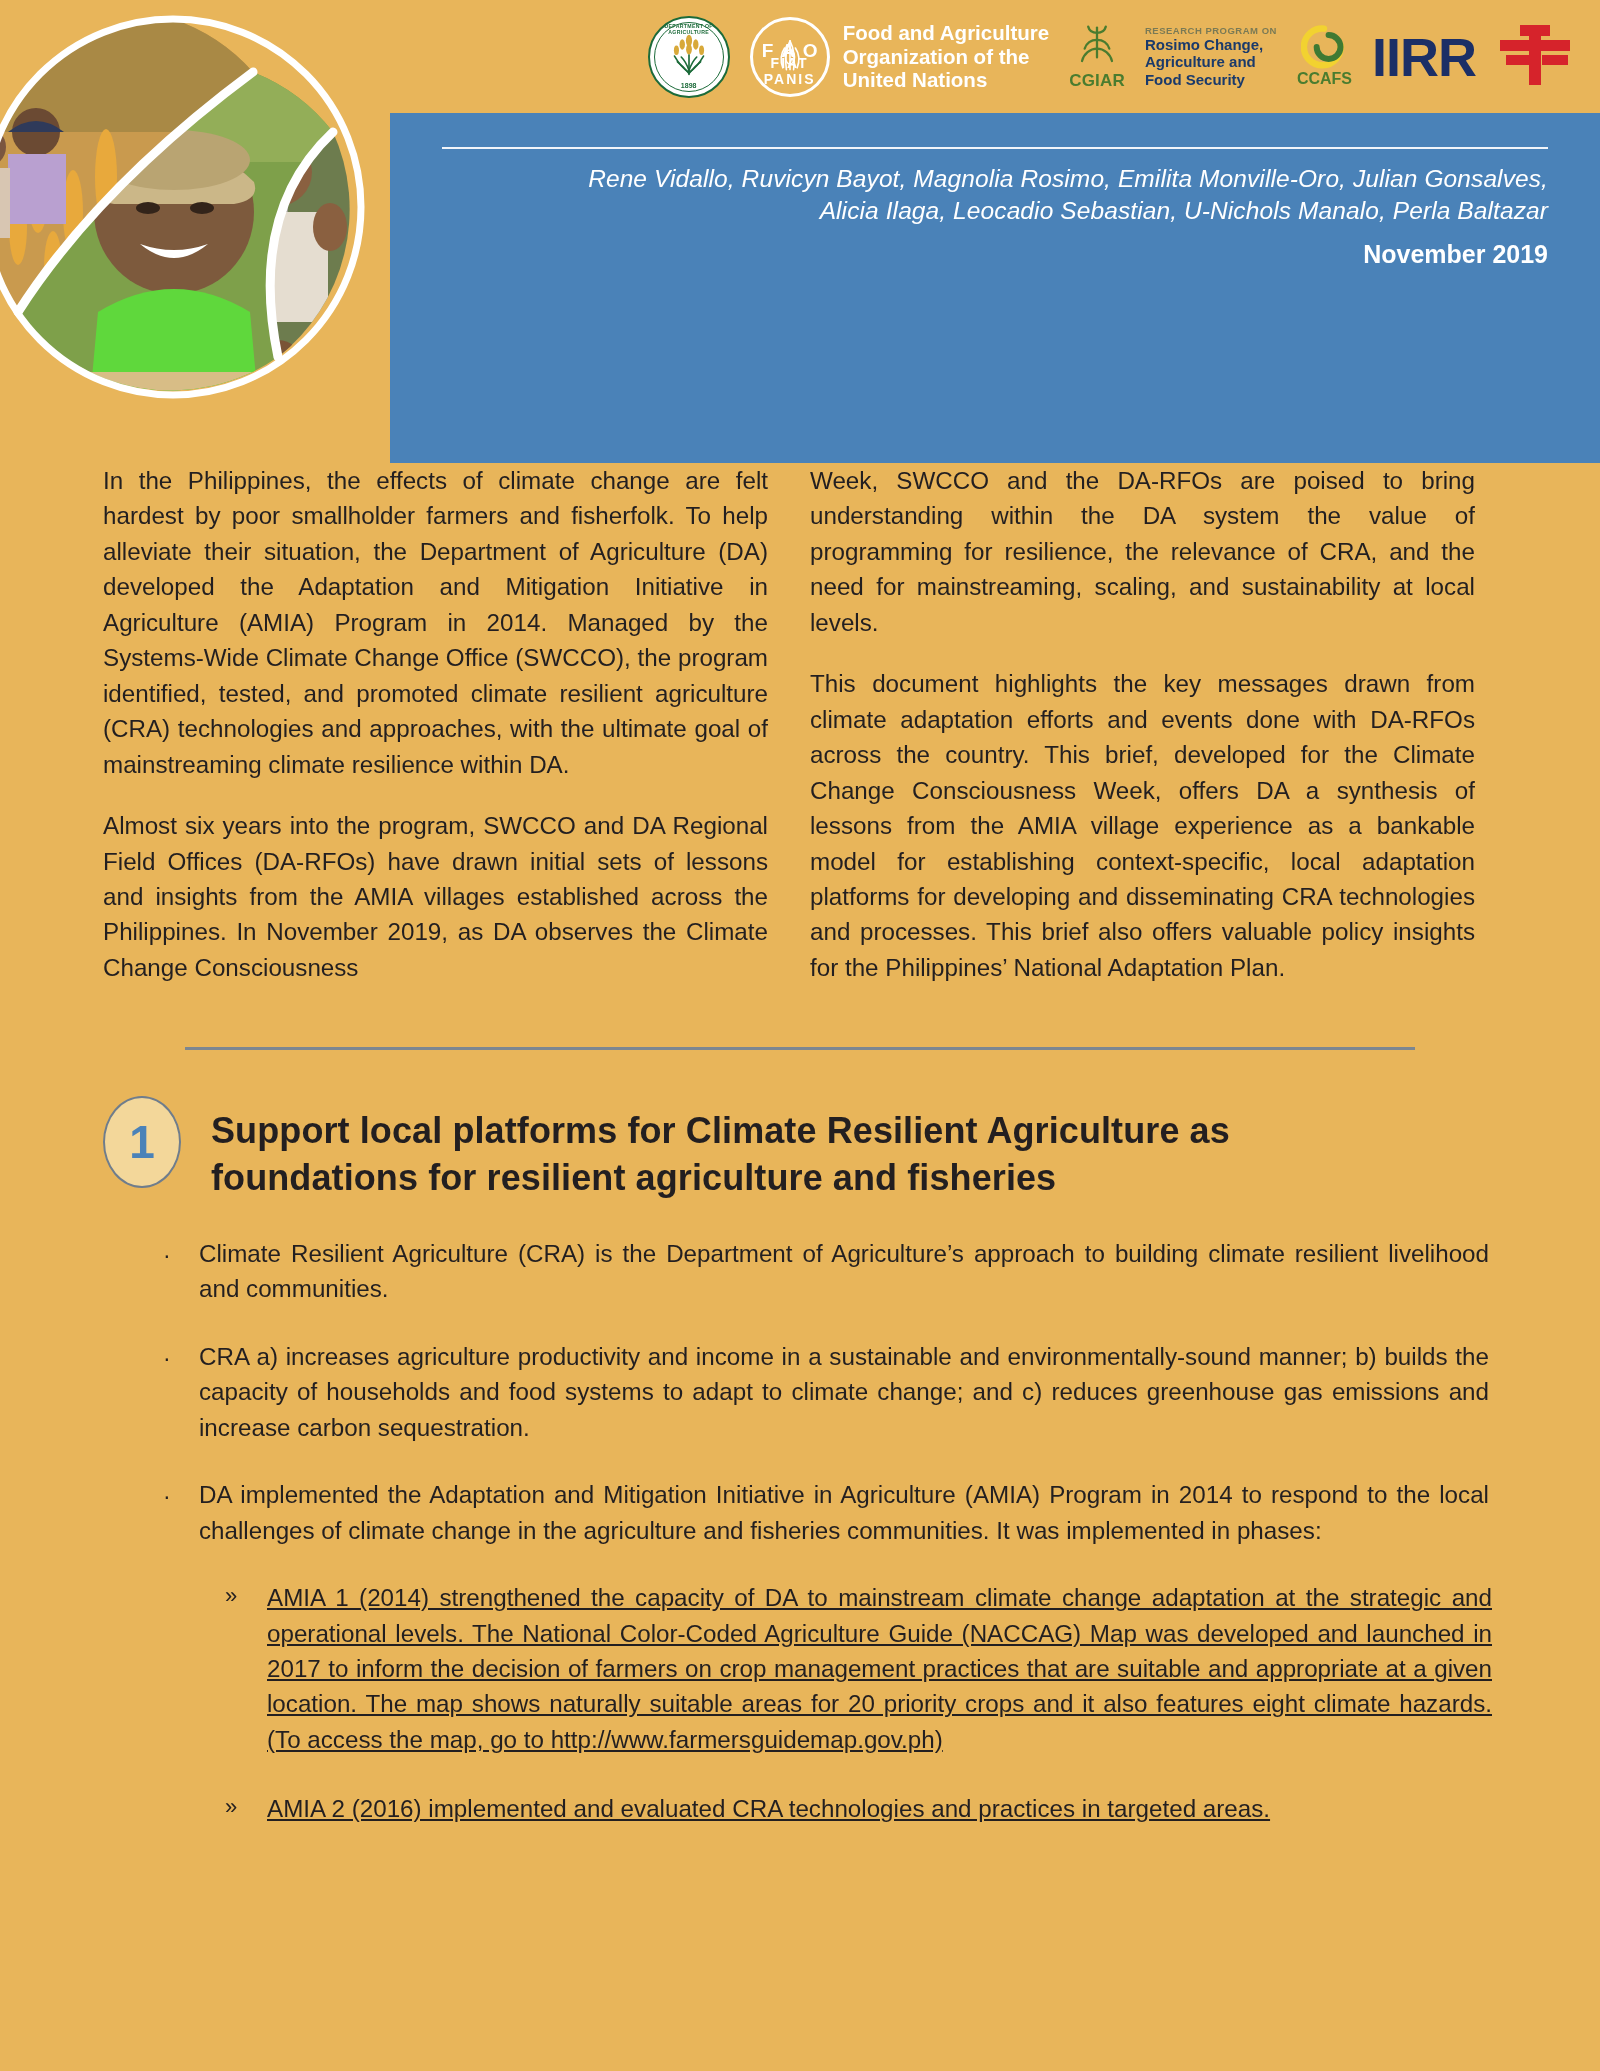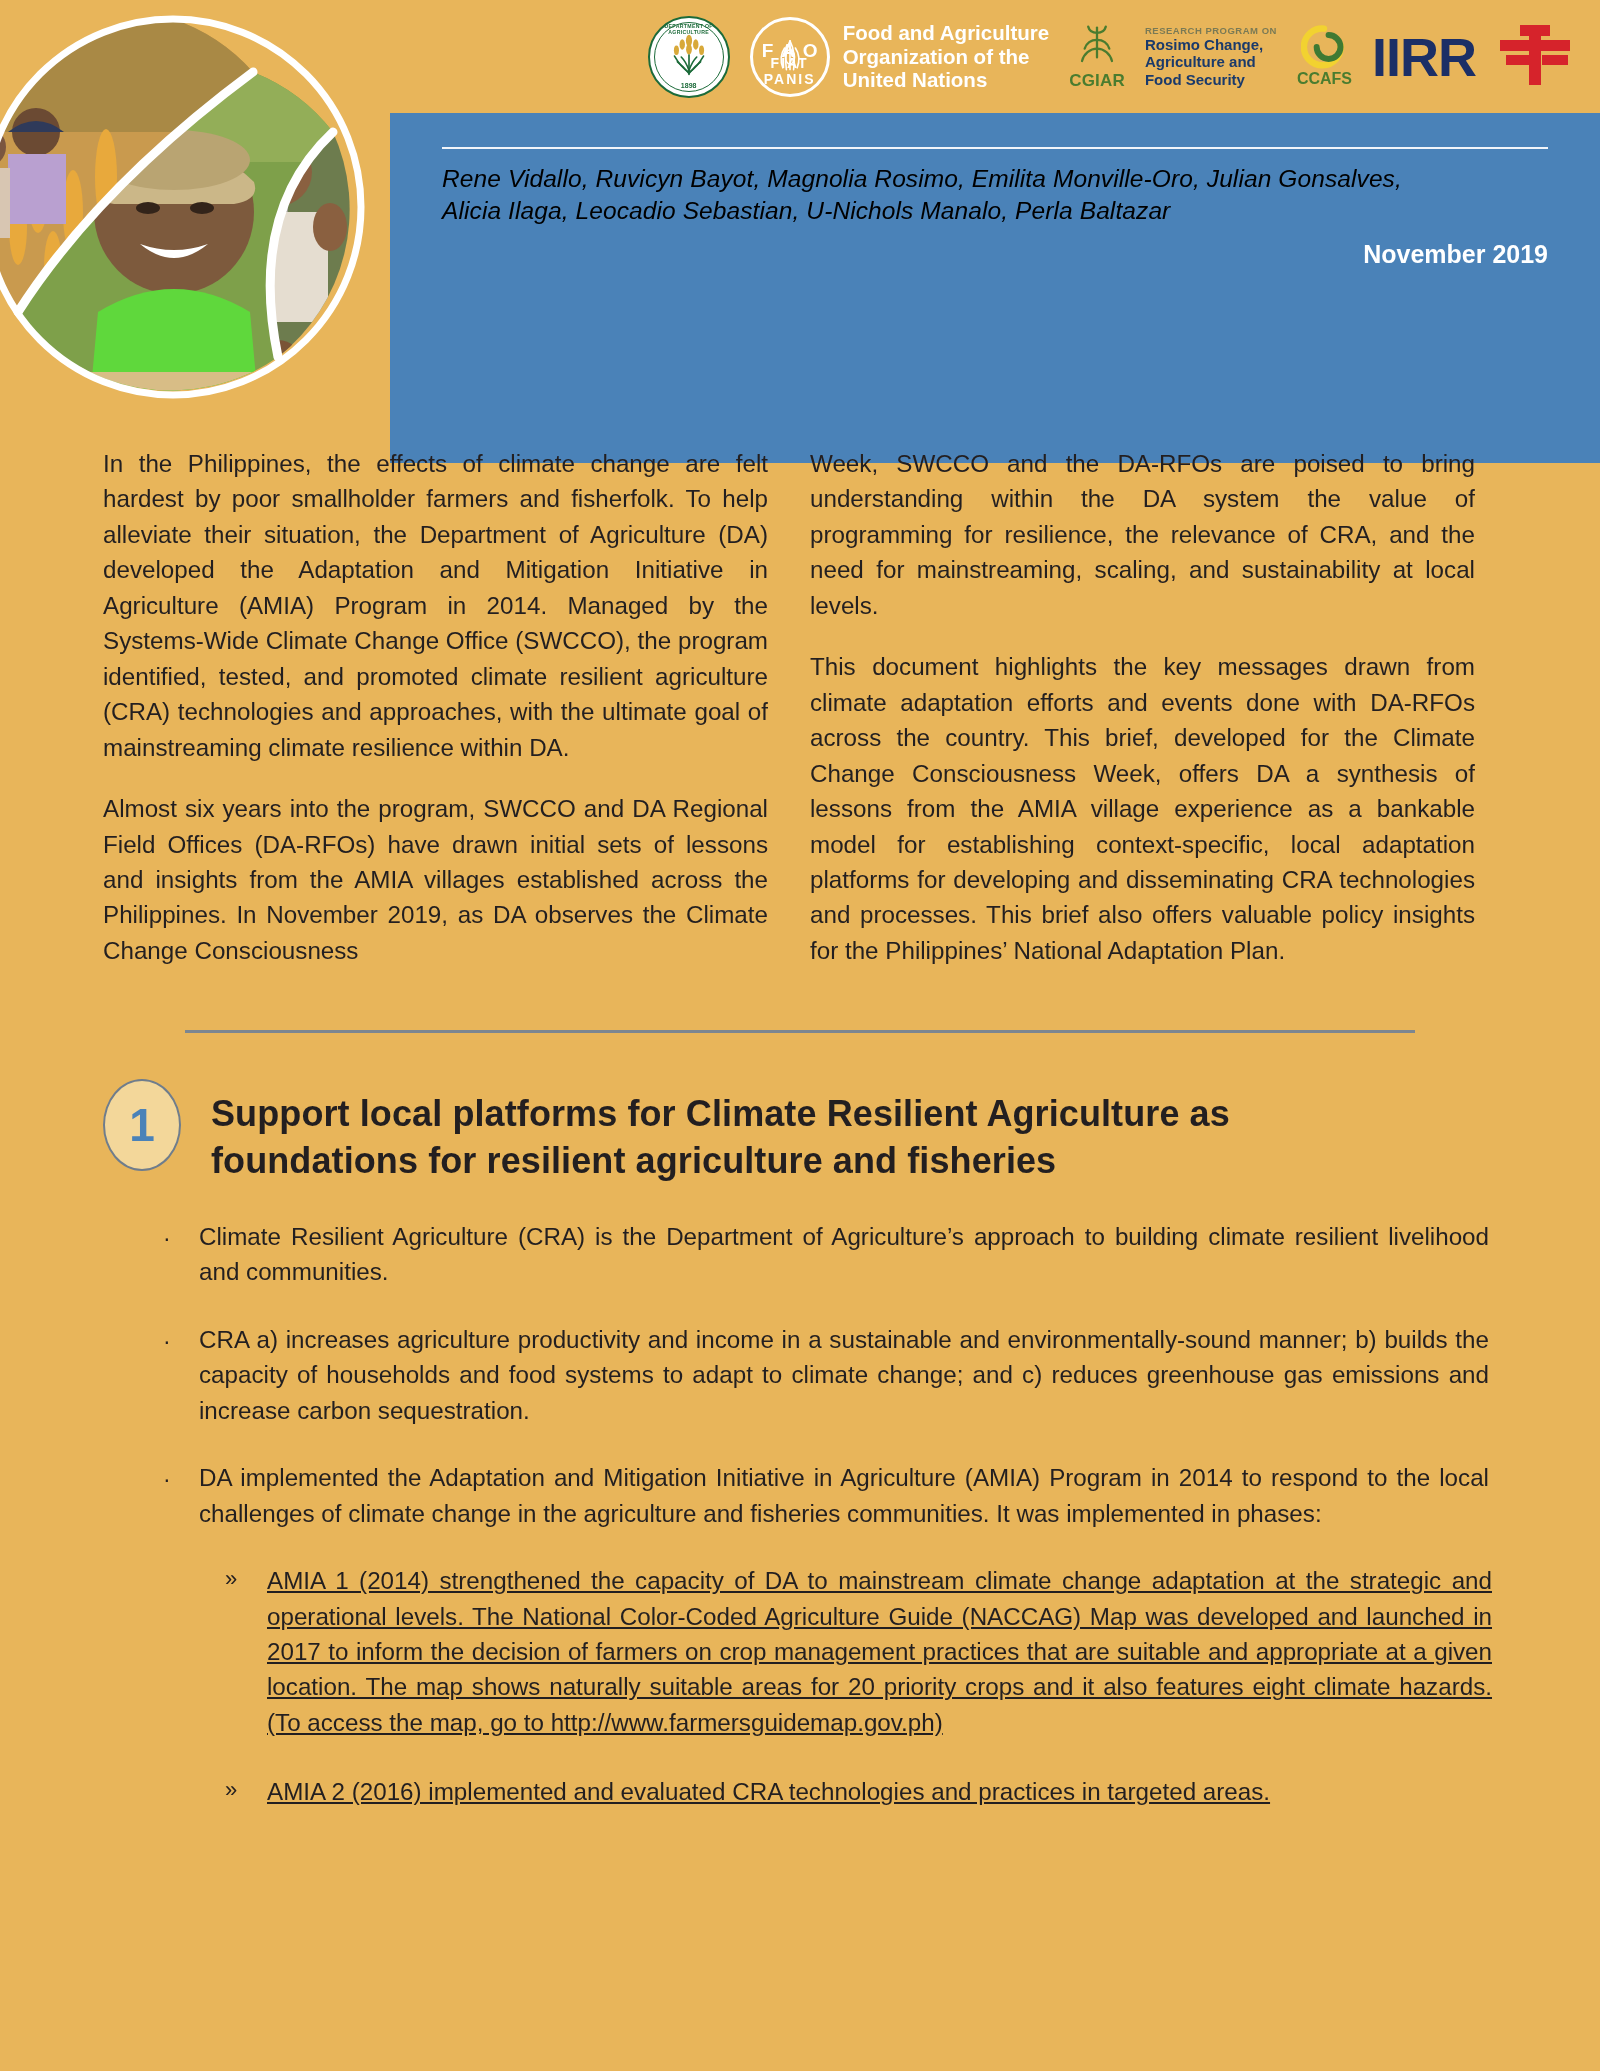"Rene Vidallo, Ruvicyn Bayot, Magnolia" .authors { color: #000000 -> #ffffff; text-align: left -> right }
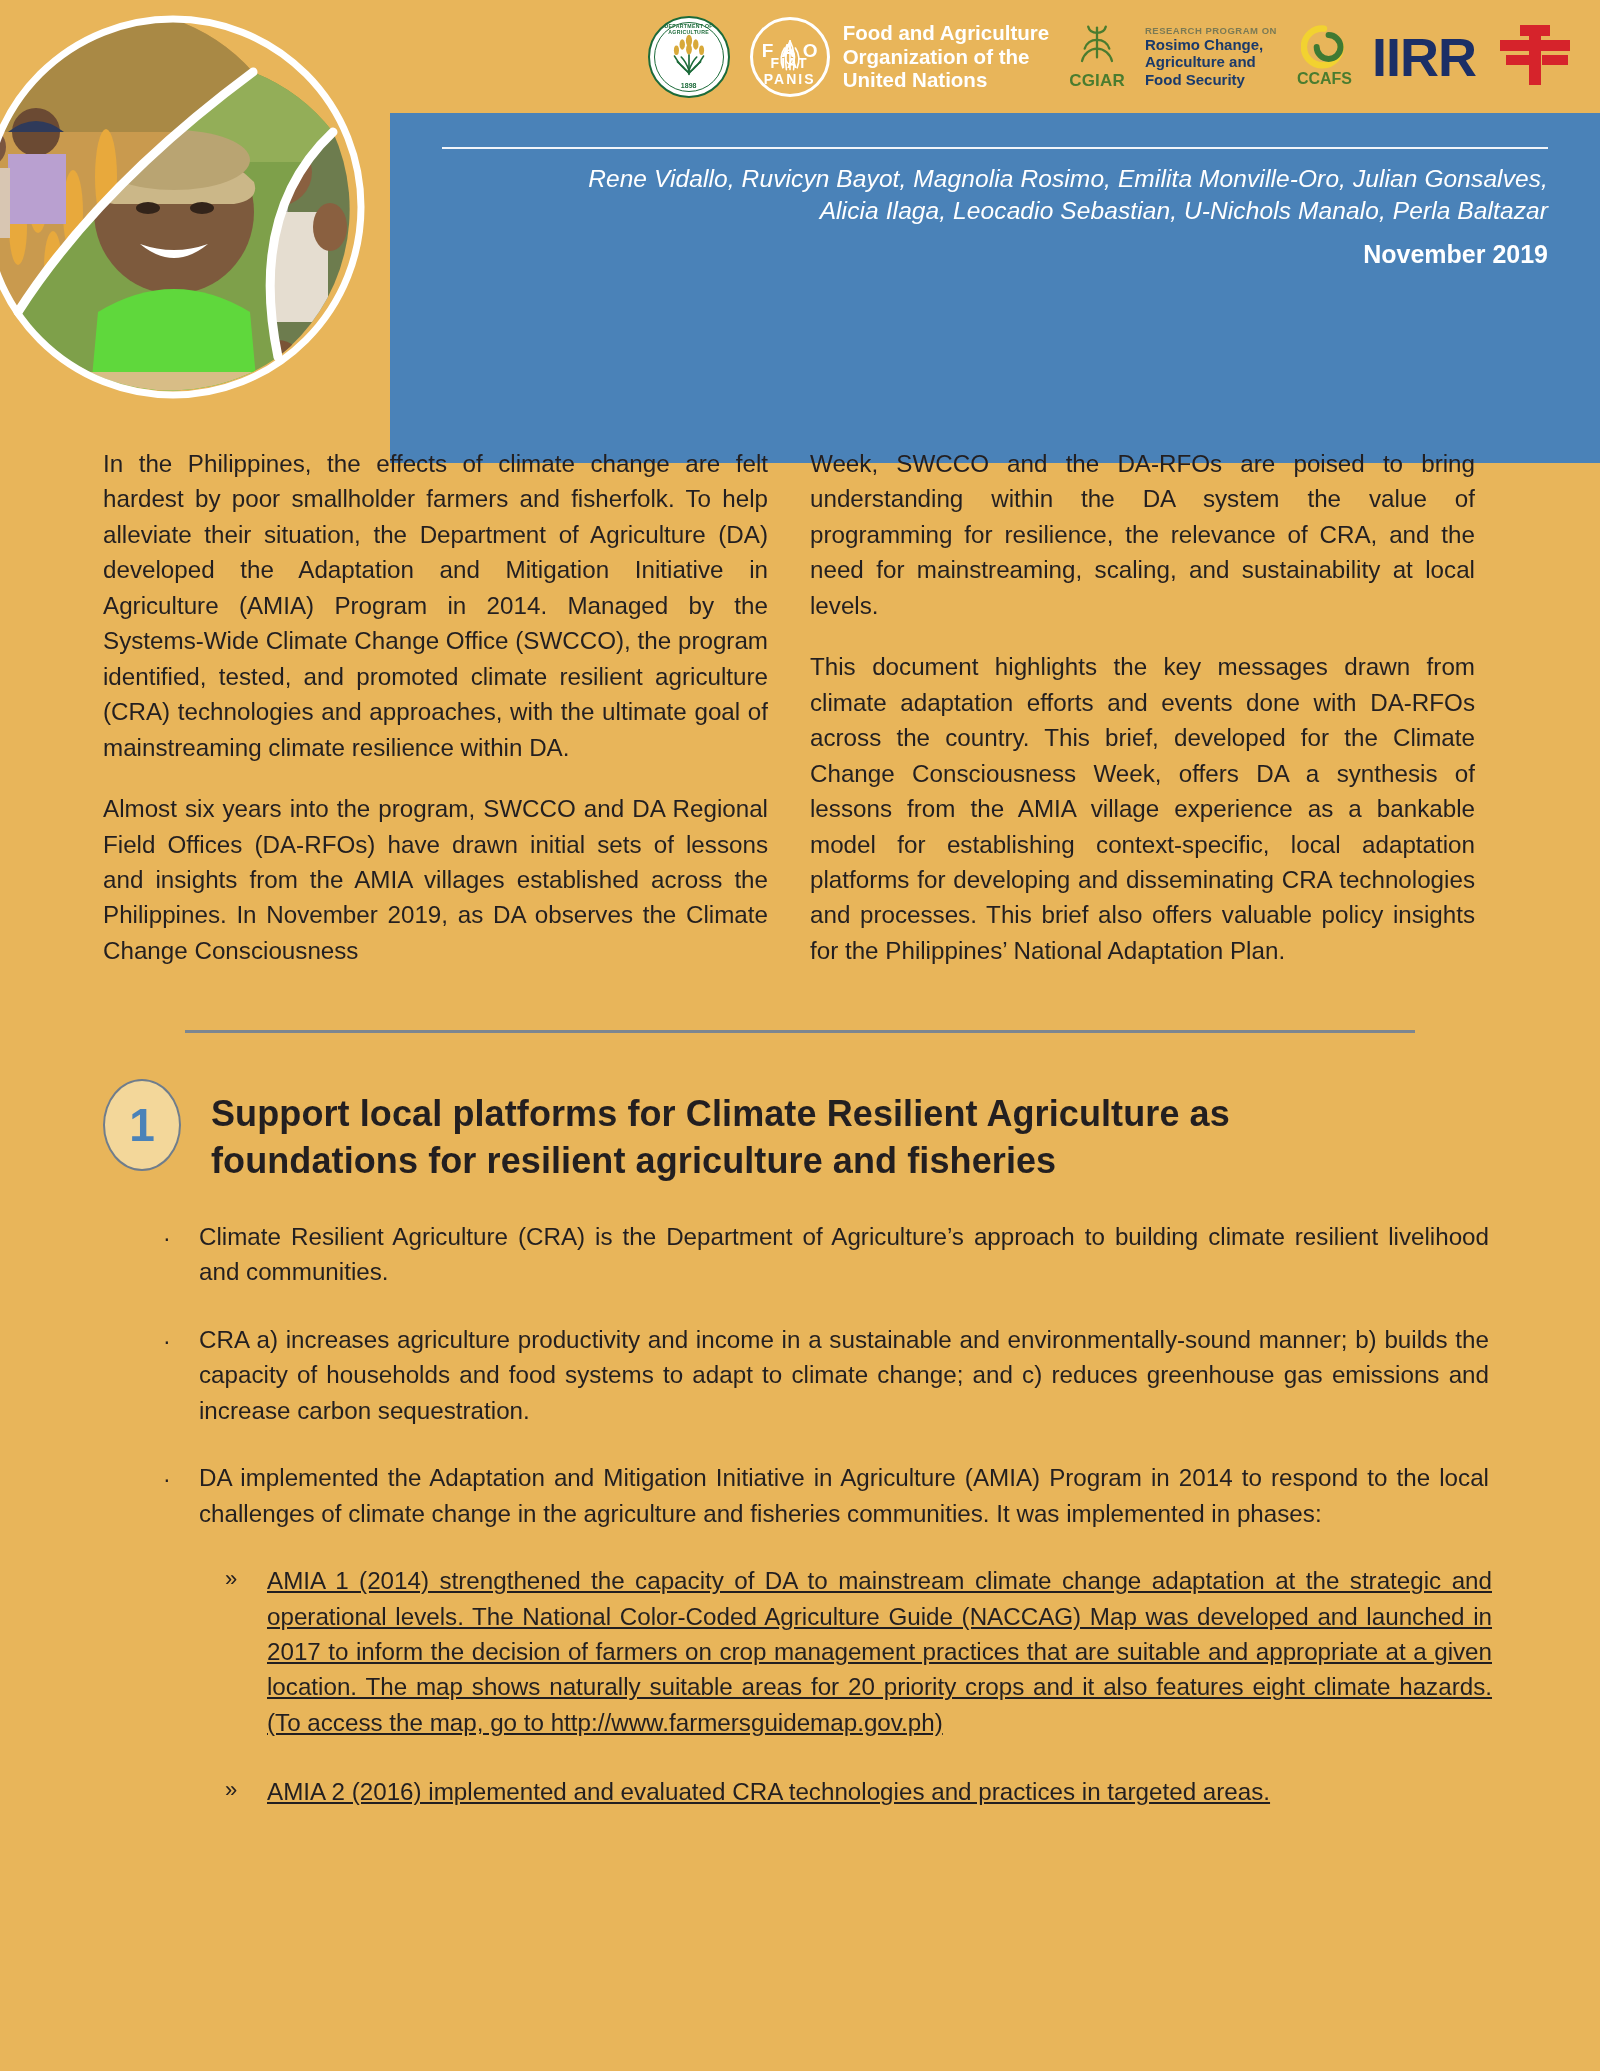"In the Philippines, the effects" .content { top: 446px -> 463px }
